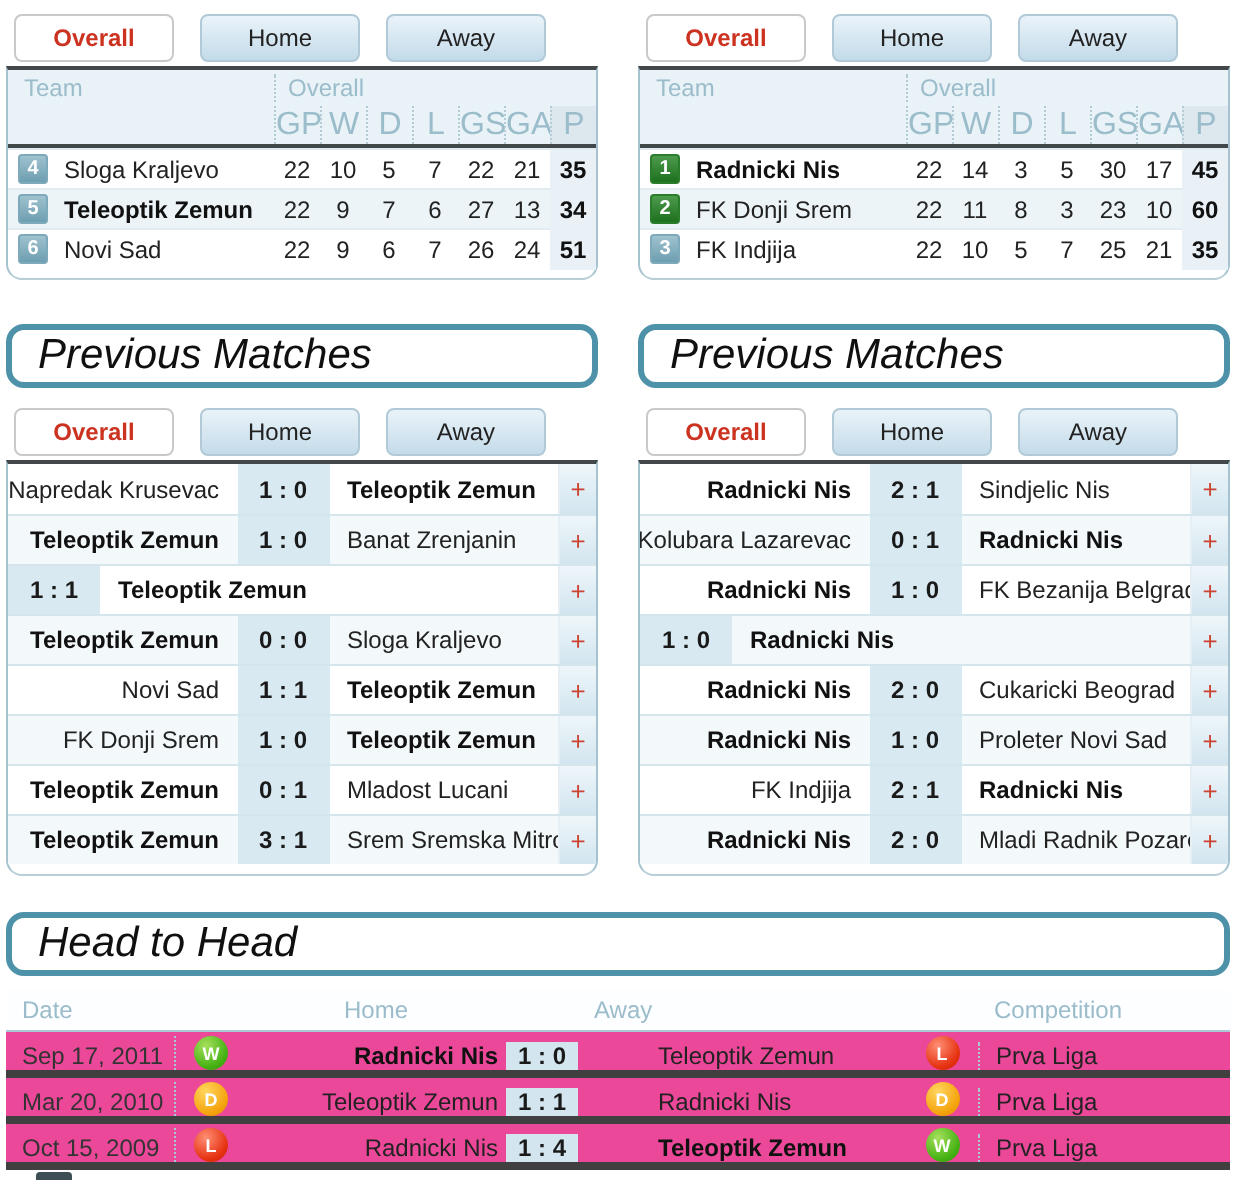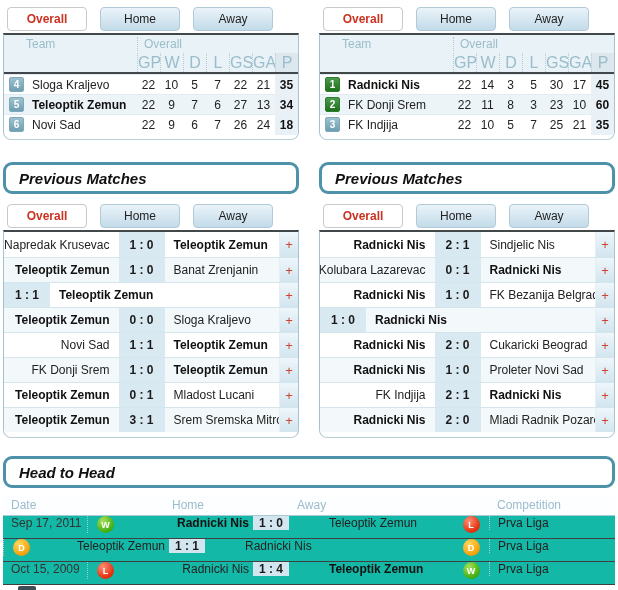"Team" .th-team { padding-left: 22px -> 8px }
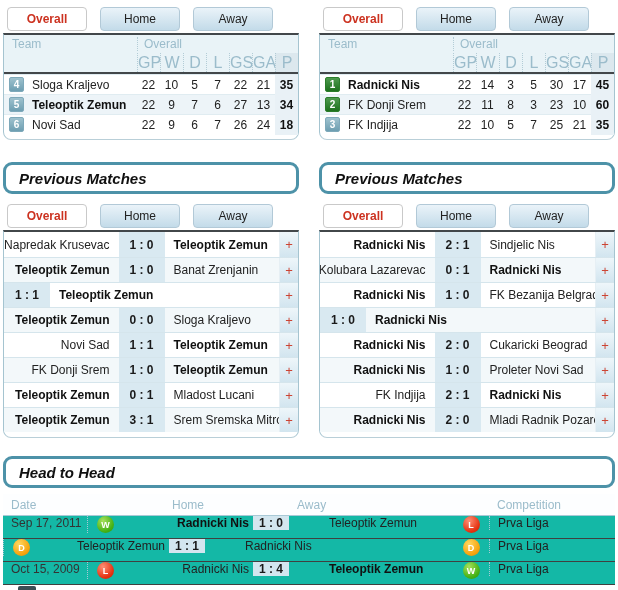"18" span.sc { text: 18 -> 51 }
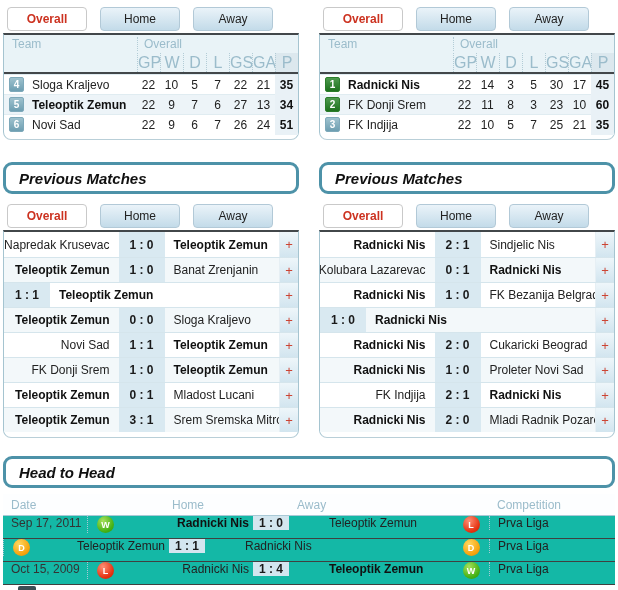"Previous Matches" .ptitle { font-size: 15px -> 21px; font-weight: bold -> normal }
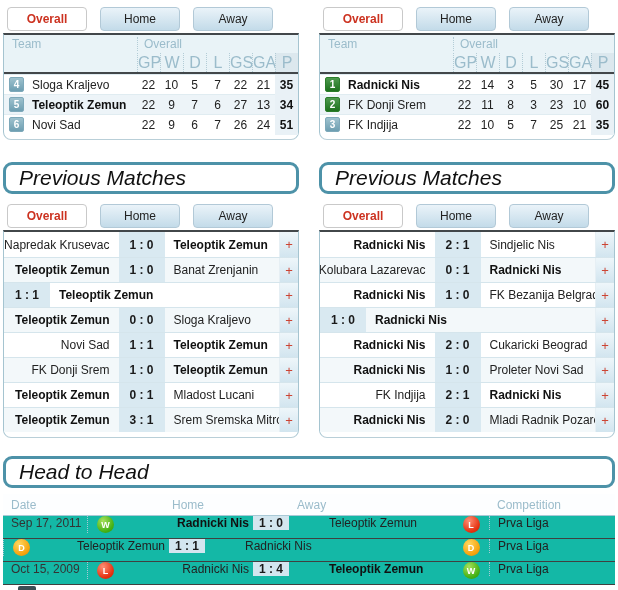"Sep 17, 2011" .hrow { align-items: flex-start -> flex-end; background: #14b8a6 -> #ec4899; border-bottom: 1px solid #404040 -> 4px solid #404040 }
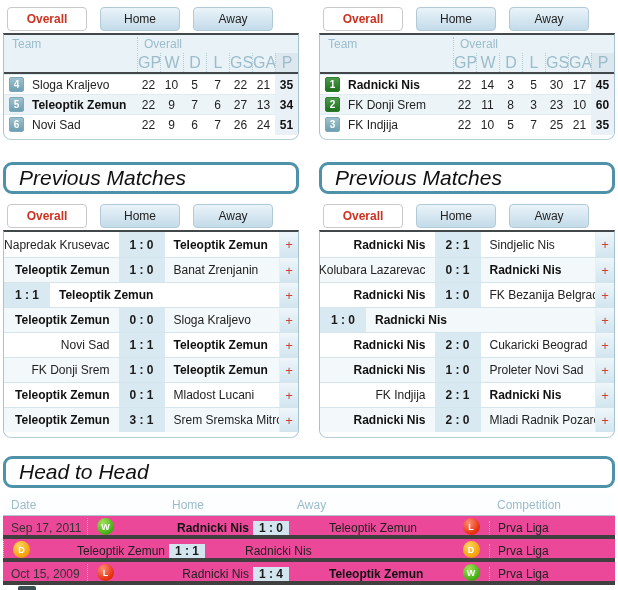"Mar 20, 2010" span.hdate { html: none -> <span>Mar 20, 2010</span> }
